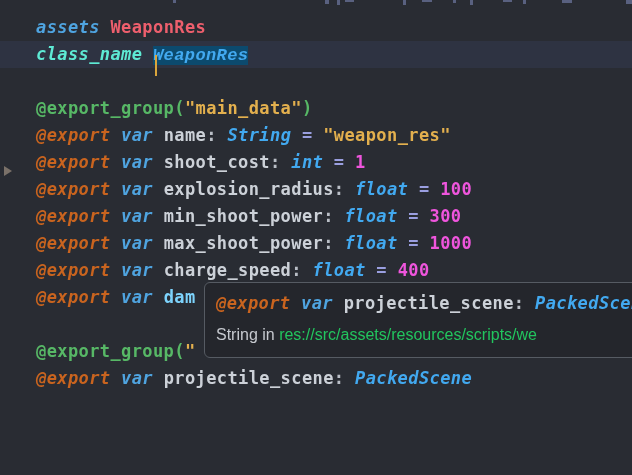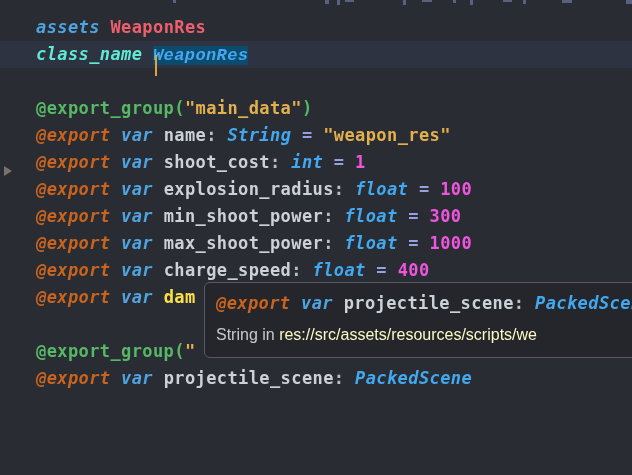"dam" span.tok { color: #fde047 -> #7dd3fc }
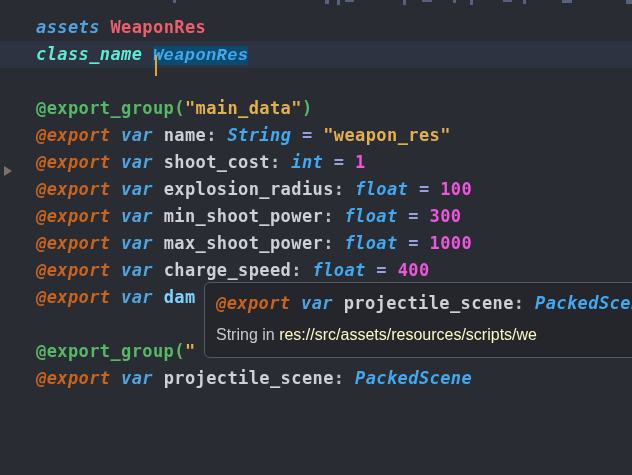"res://src/assets/resources/scripts/we" a { color: #fef9c3 -> #22c55e }
